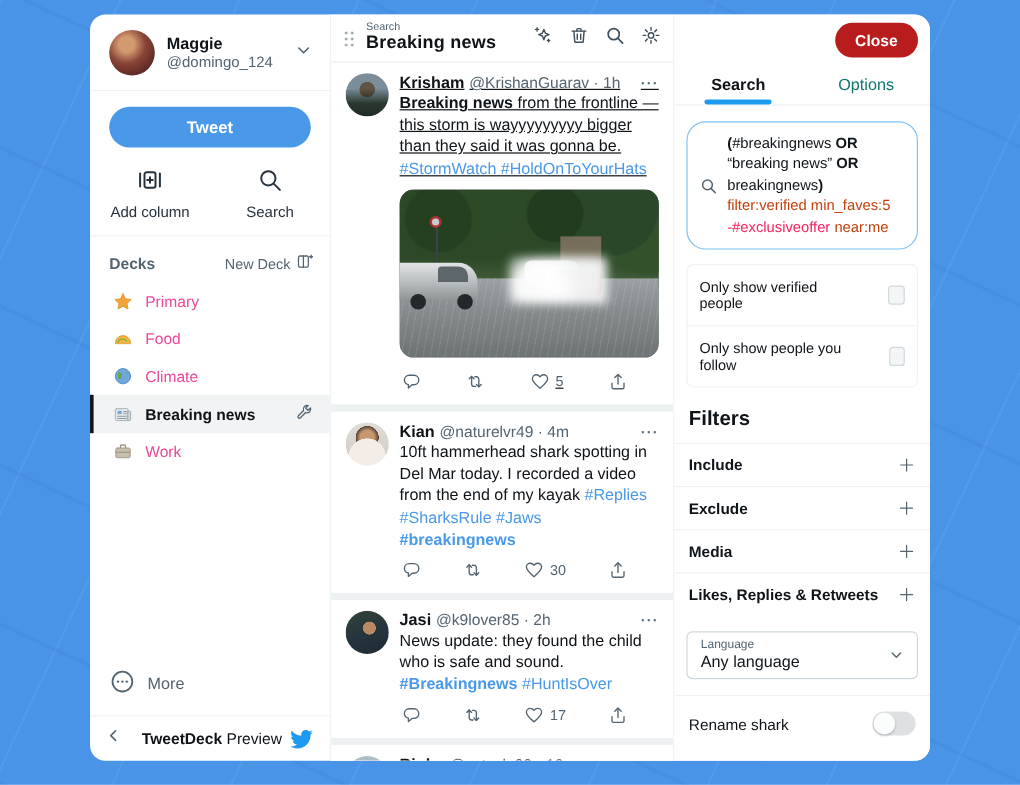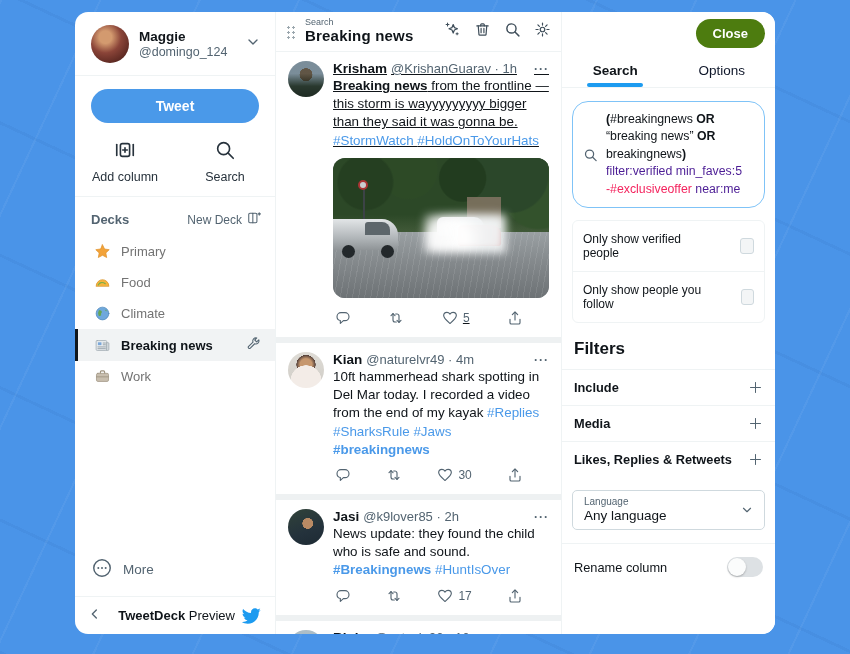"Close" .close-btn { background: #4d7c0f -> #b91c1c }
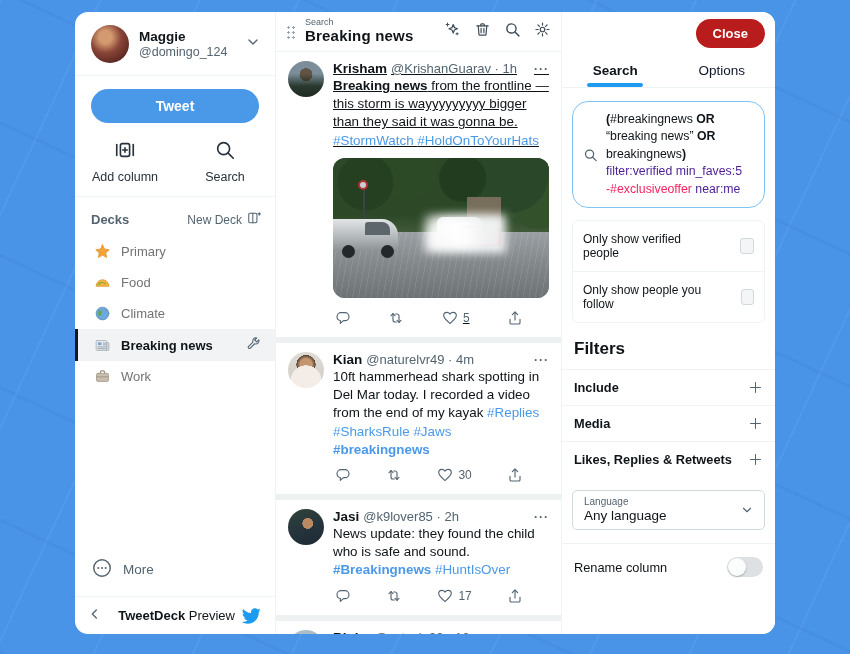"Options" .tab { color: #0f172a -> #0f766e }
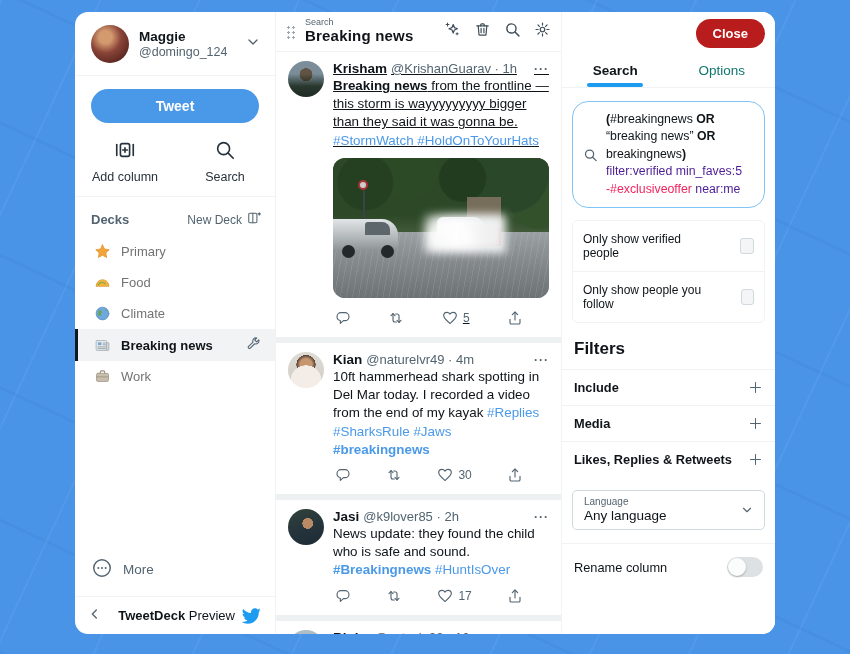"filter:verified min_faves:5" .qblue { color: #4c1d95 -> #c2410c }
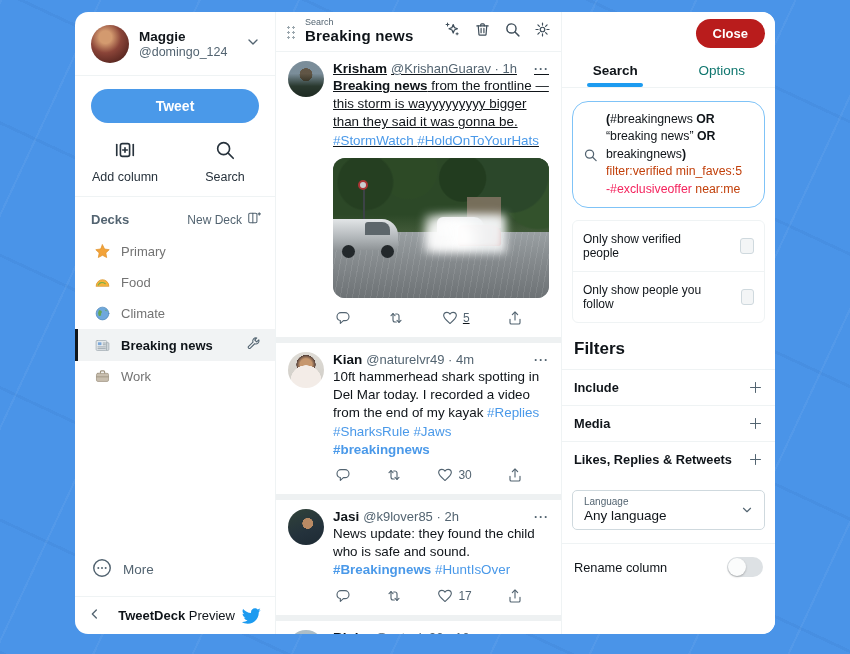"Primary" .deck { color: #737373 -> #ec4899 }
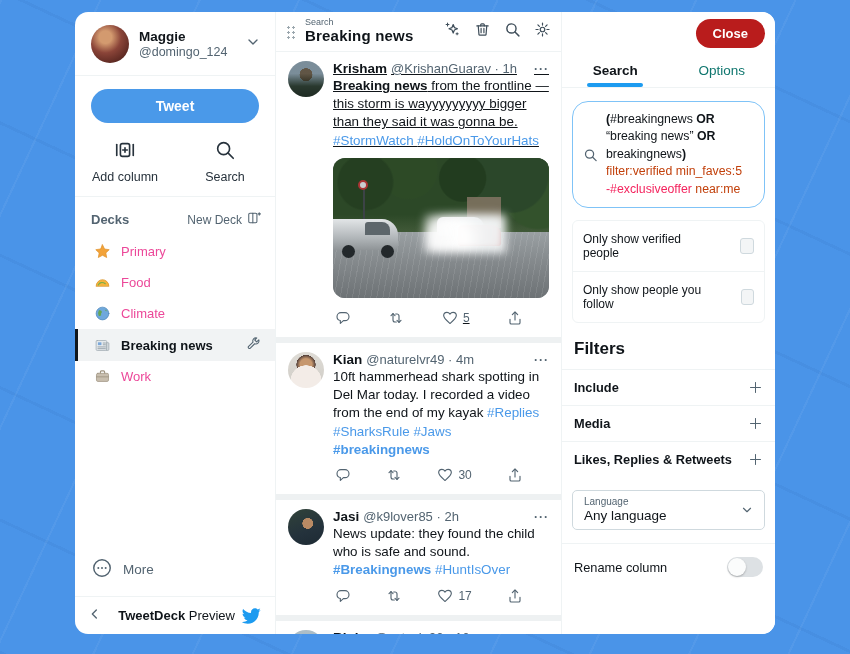"Exclude" div.f-row { html: none -> <div> <span>Exclude</span> <svg> <path></path> </svg> </div> }
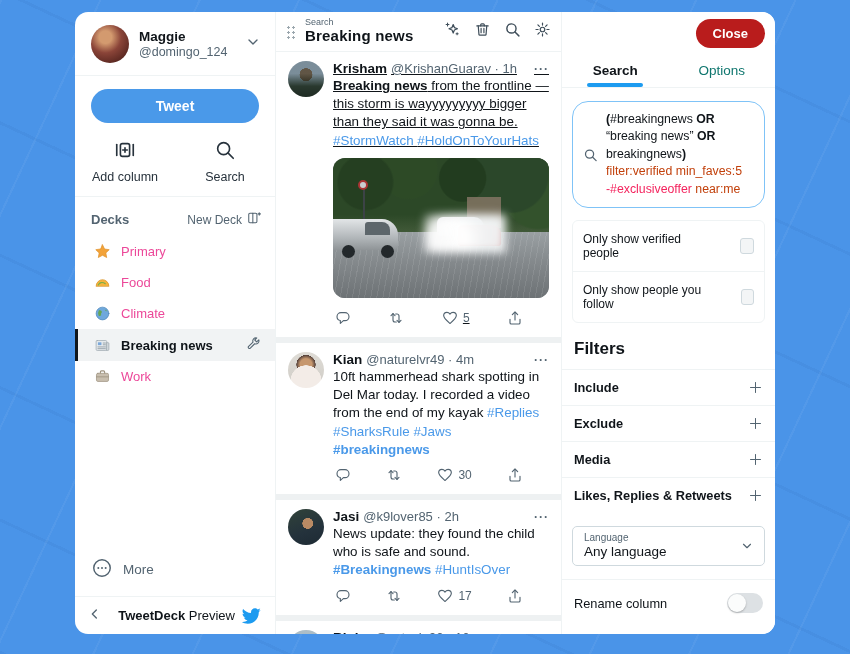"Rename column" span { text: column -> shark }
